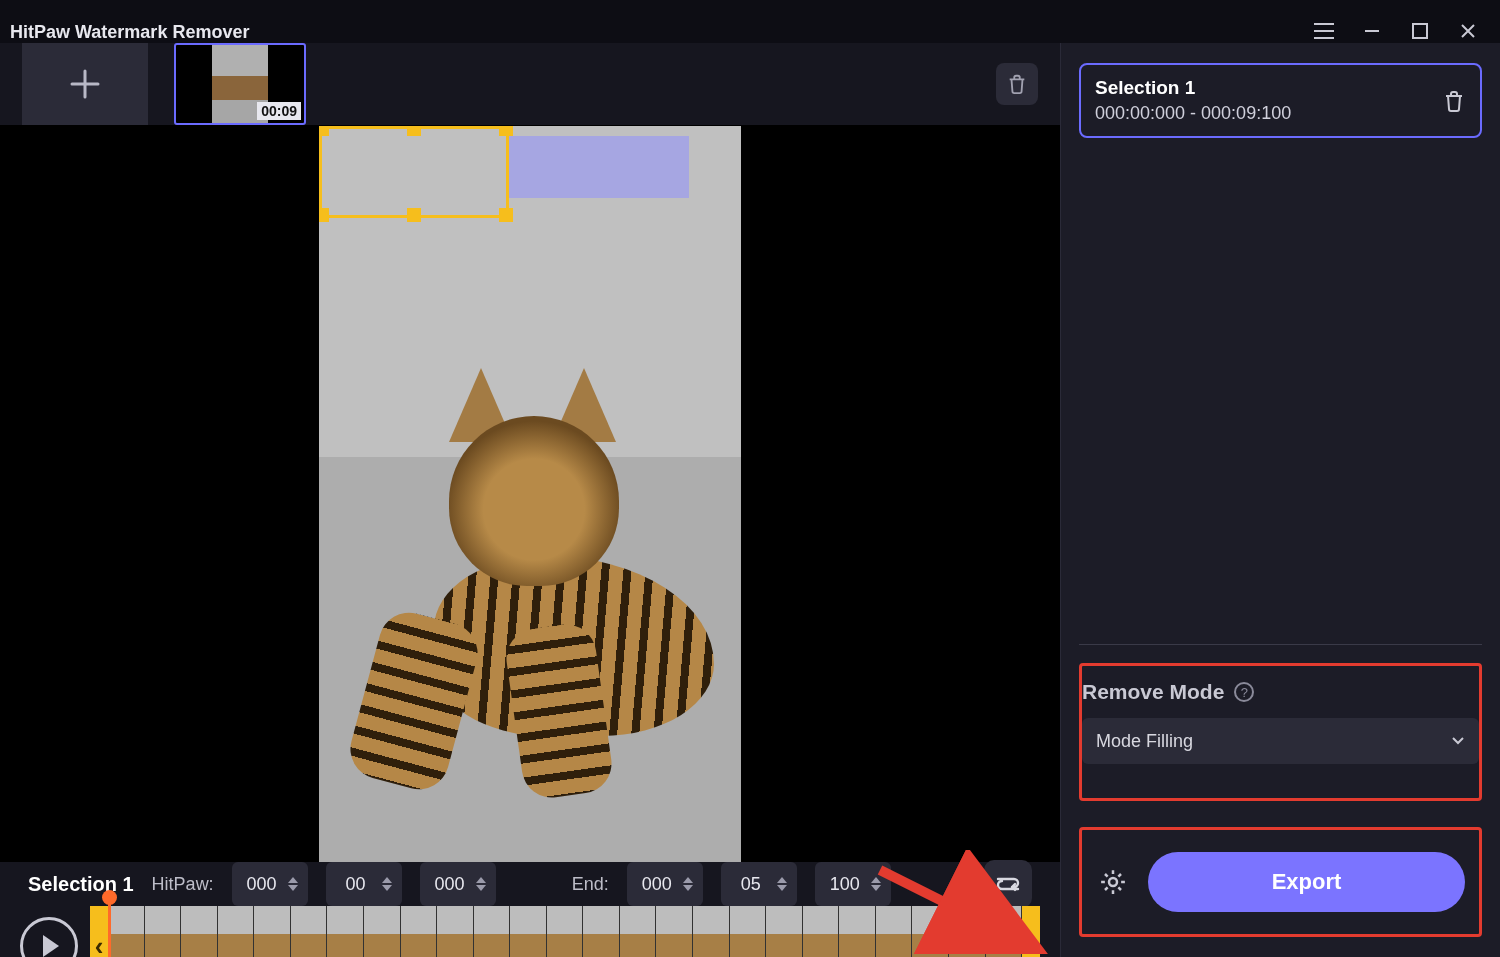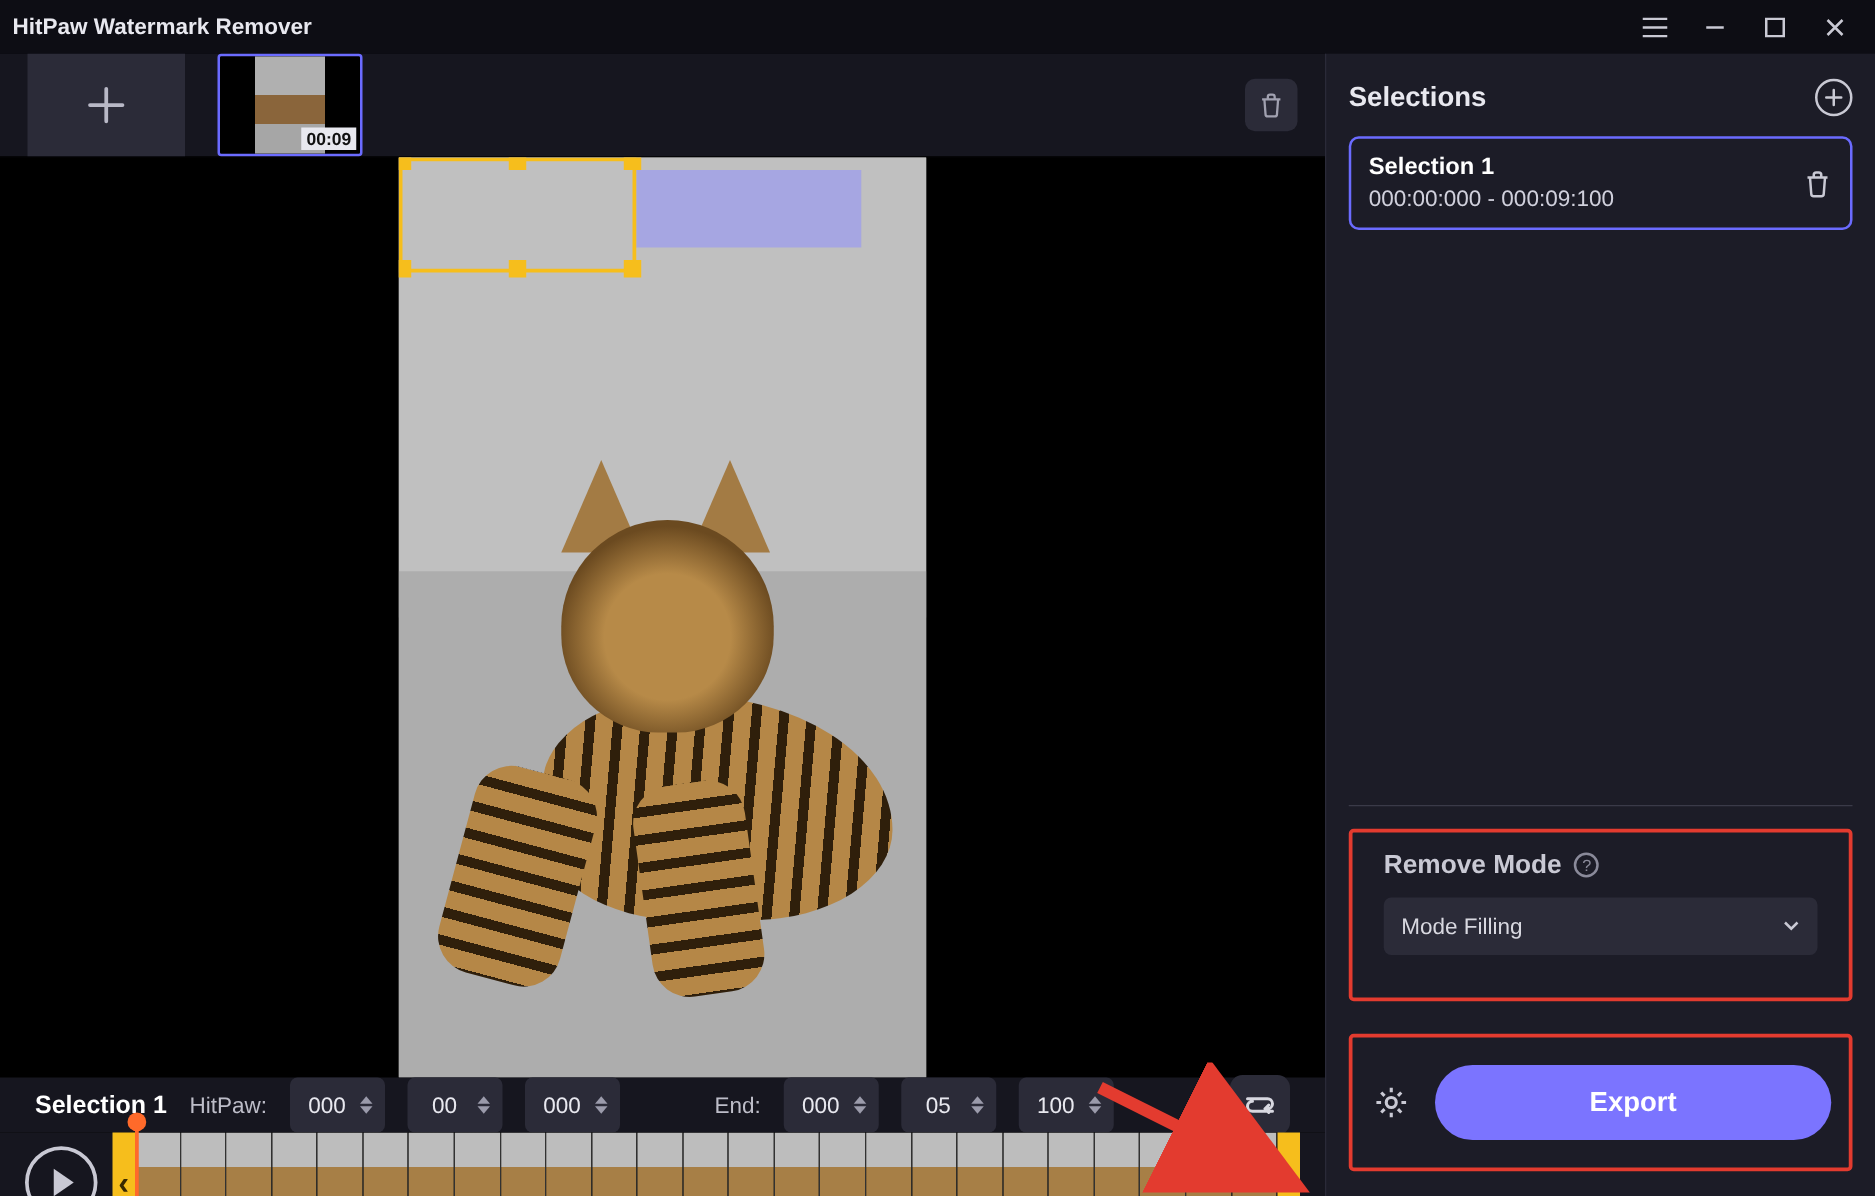"HitPaw Watermark Remover" .titlebar { align-items: center -> flex-end }
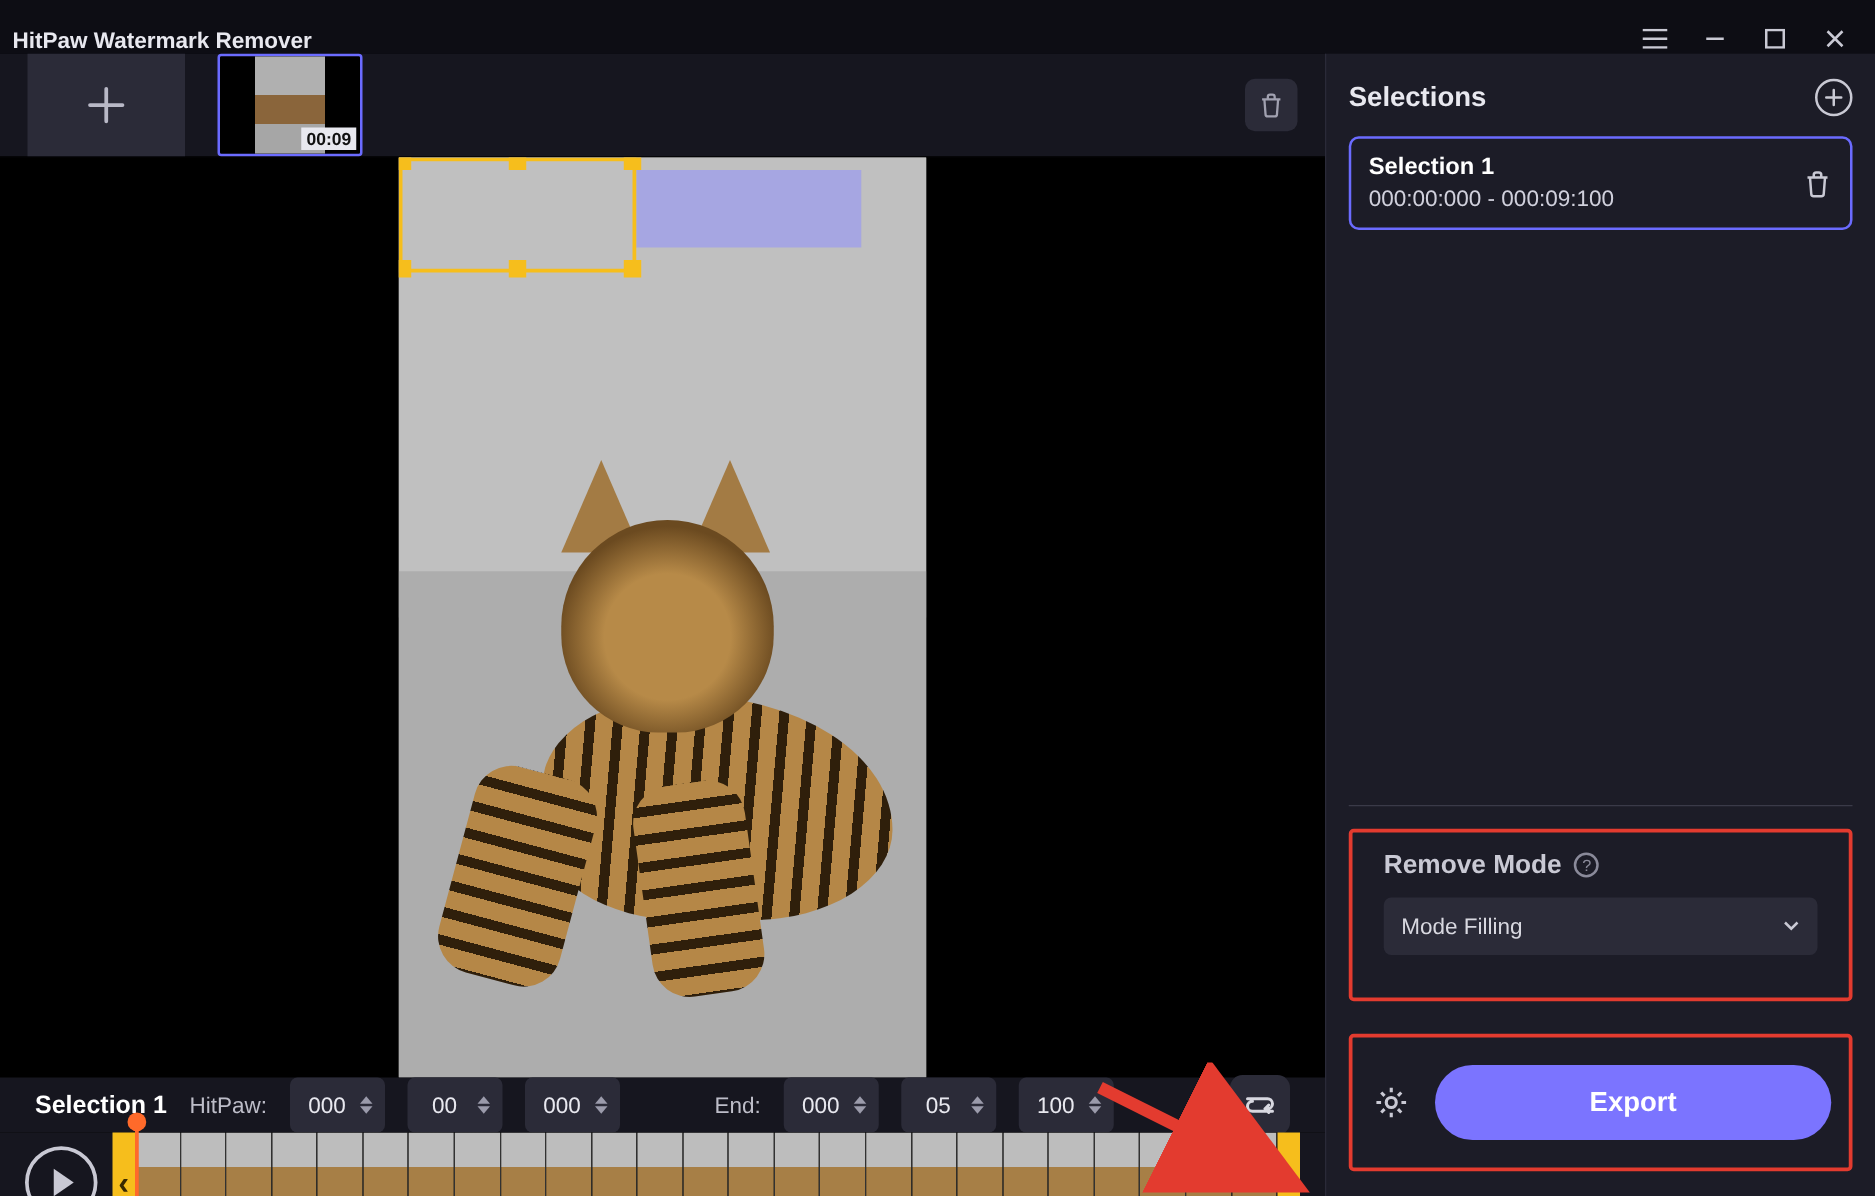"Selections" div.sec-head { html: <div> <h3>Selections</h3> <div> <svg> <path></path> </svg> </div> </div> -> none }
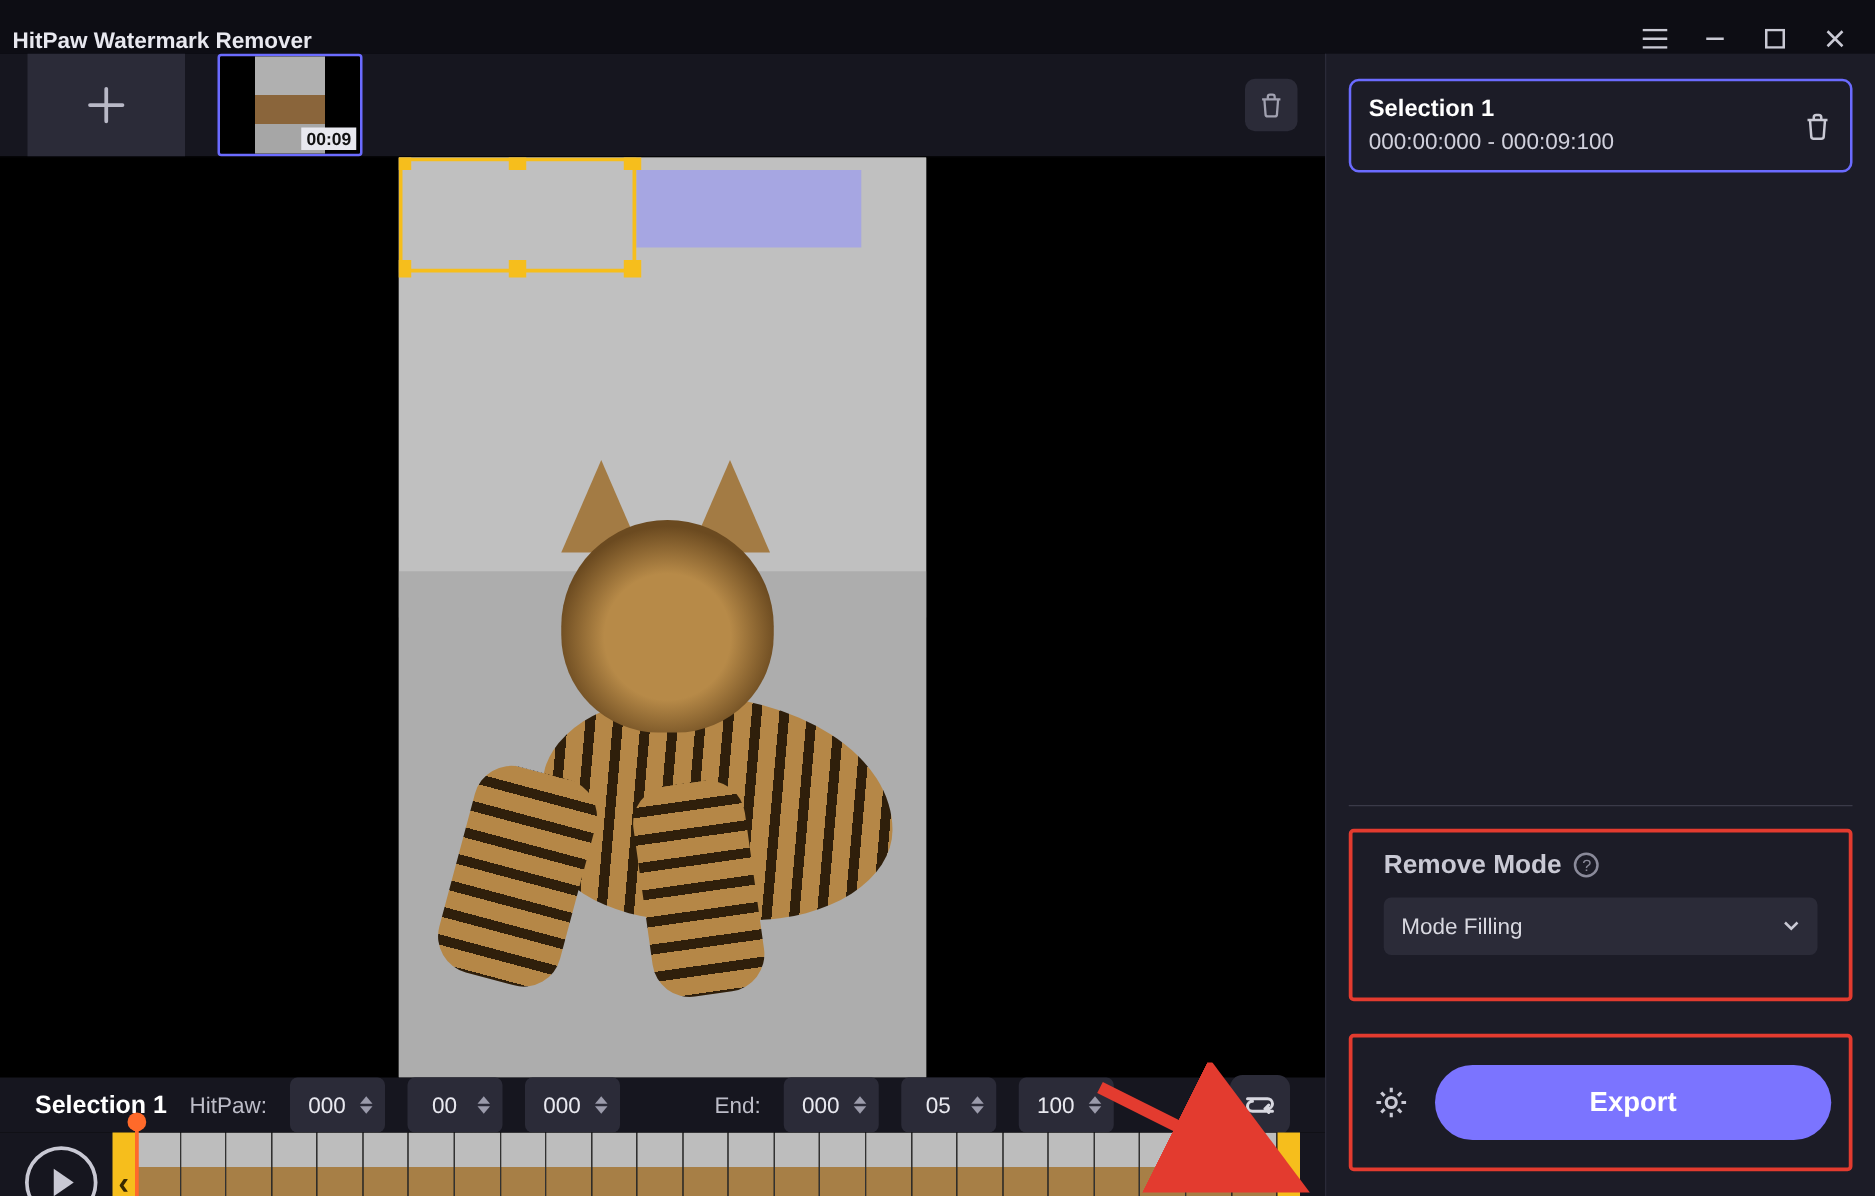"00:09" .clip-thumb { width: 116px -> 132px }
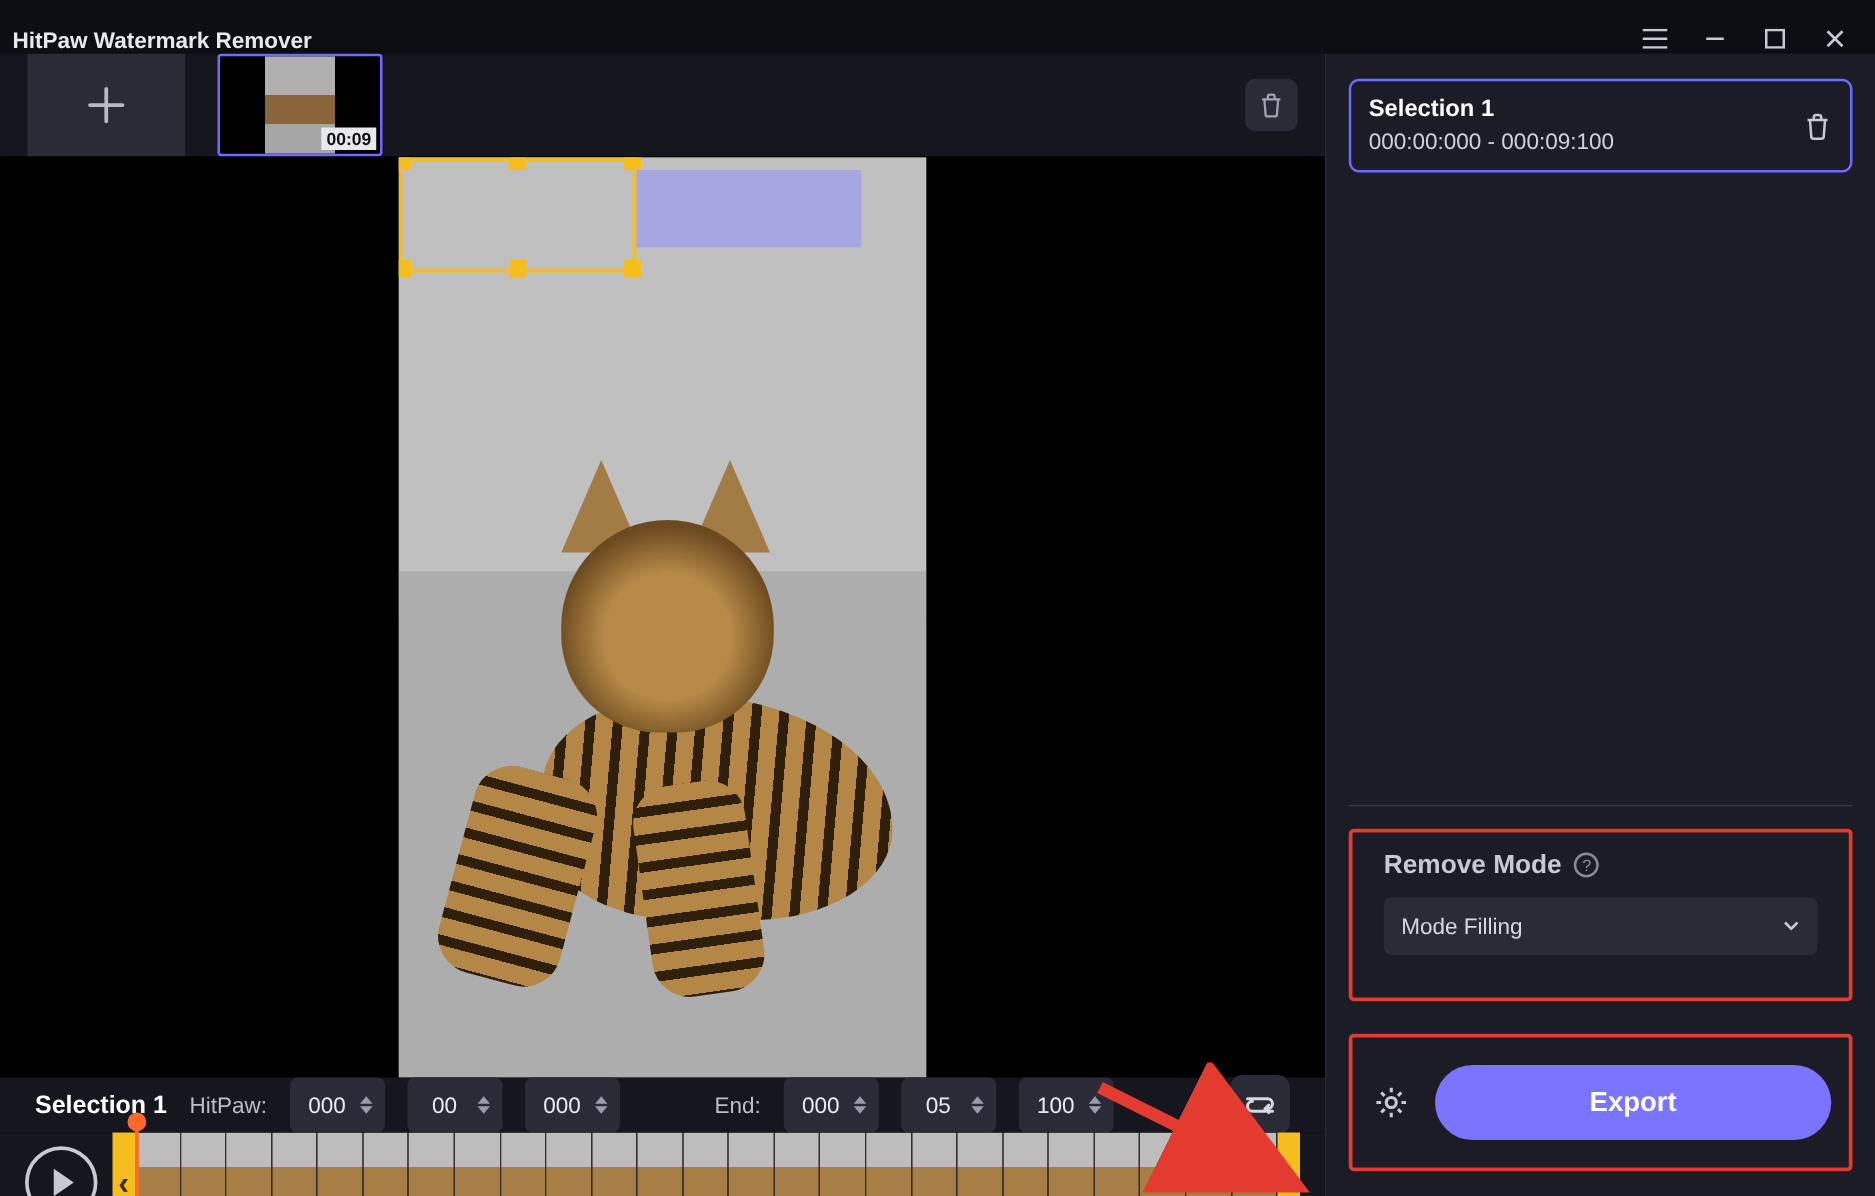"Remove Mode" .mode-box { padding: 14px 25px 16px -> 14px 0 16px }
